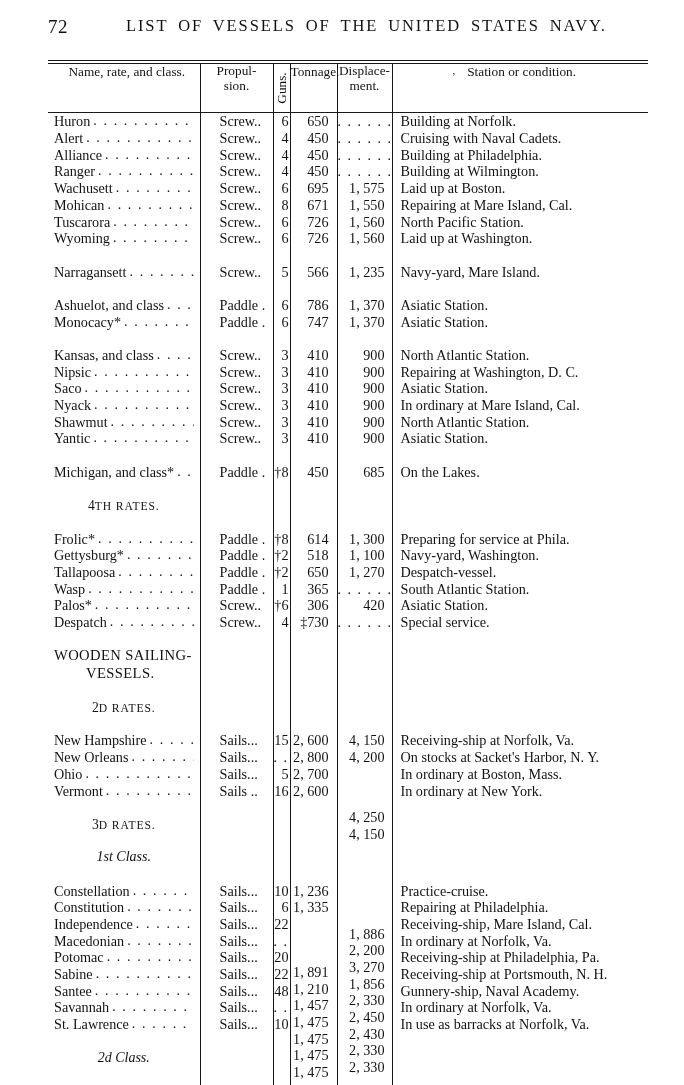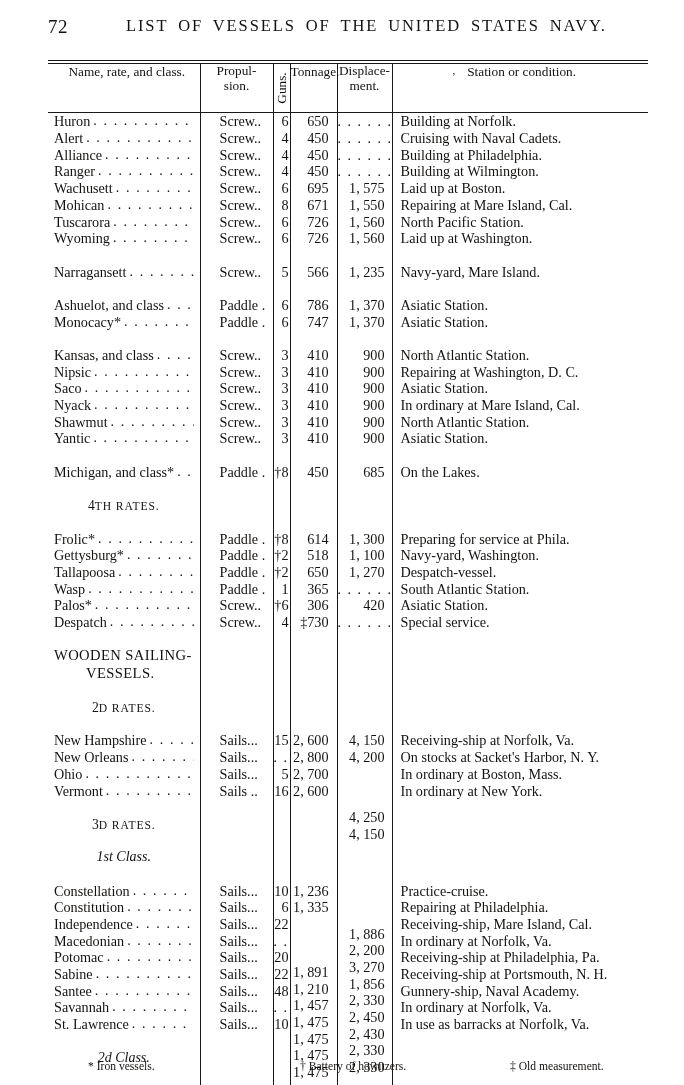"* Iron vessels." div.footnotes { html: <div> <div>* Iron vessels.</div> <div>† Battery of howitzers.</div> <div>‡ Old measurement.</div> </div> -> none }
